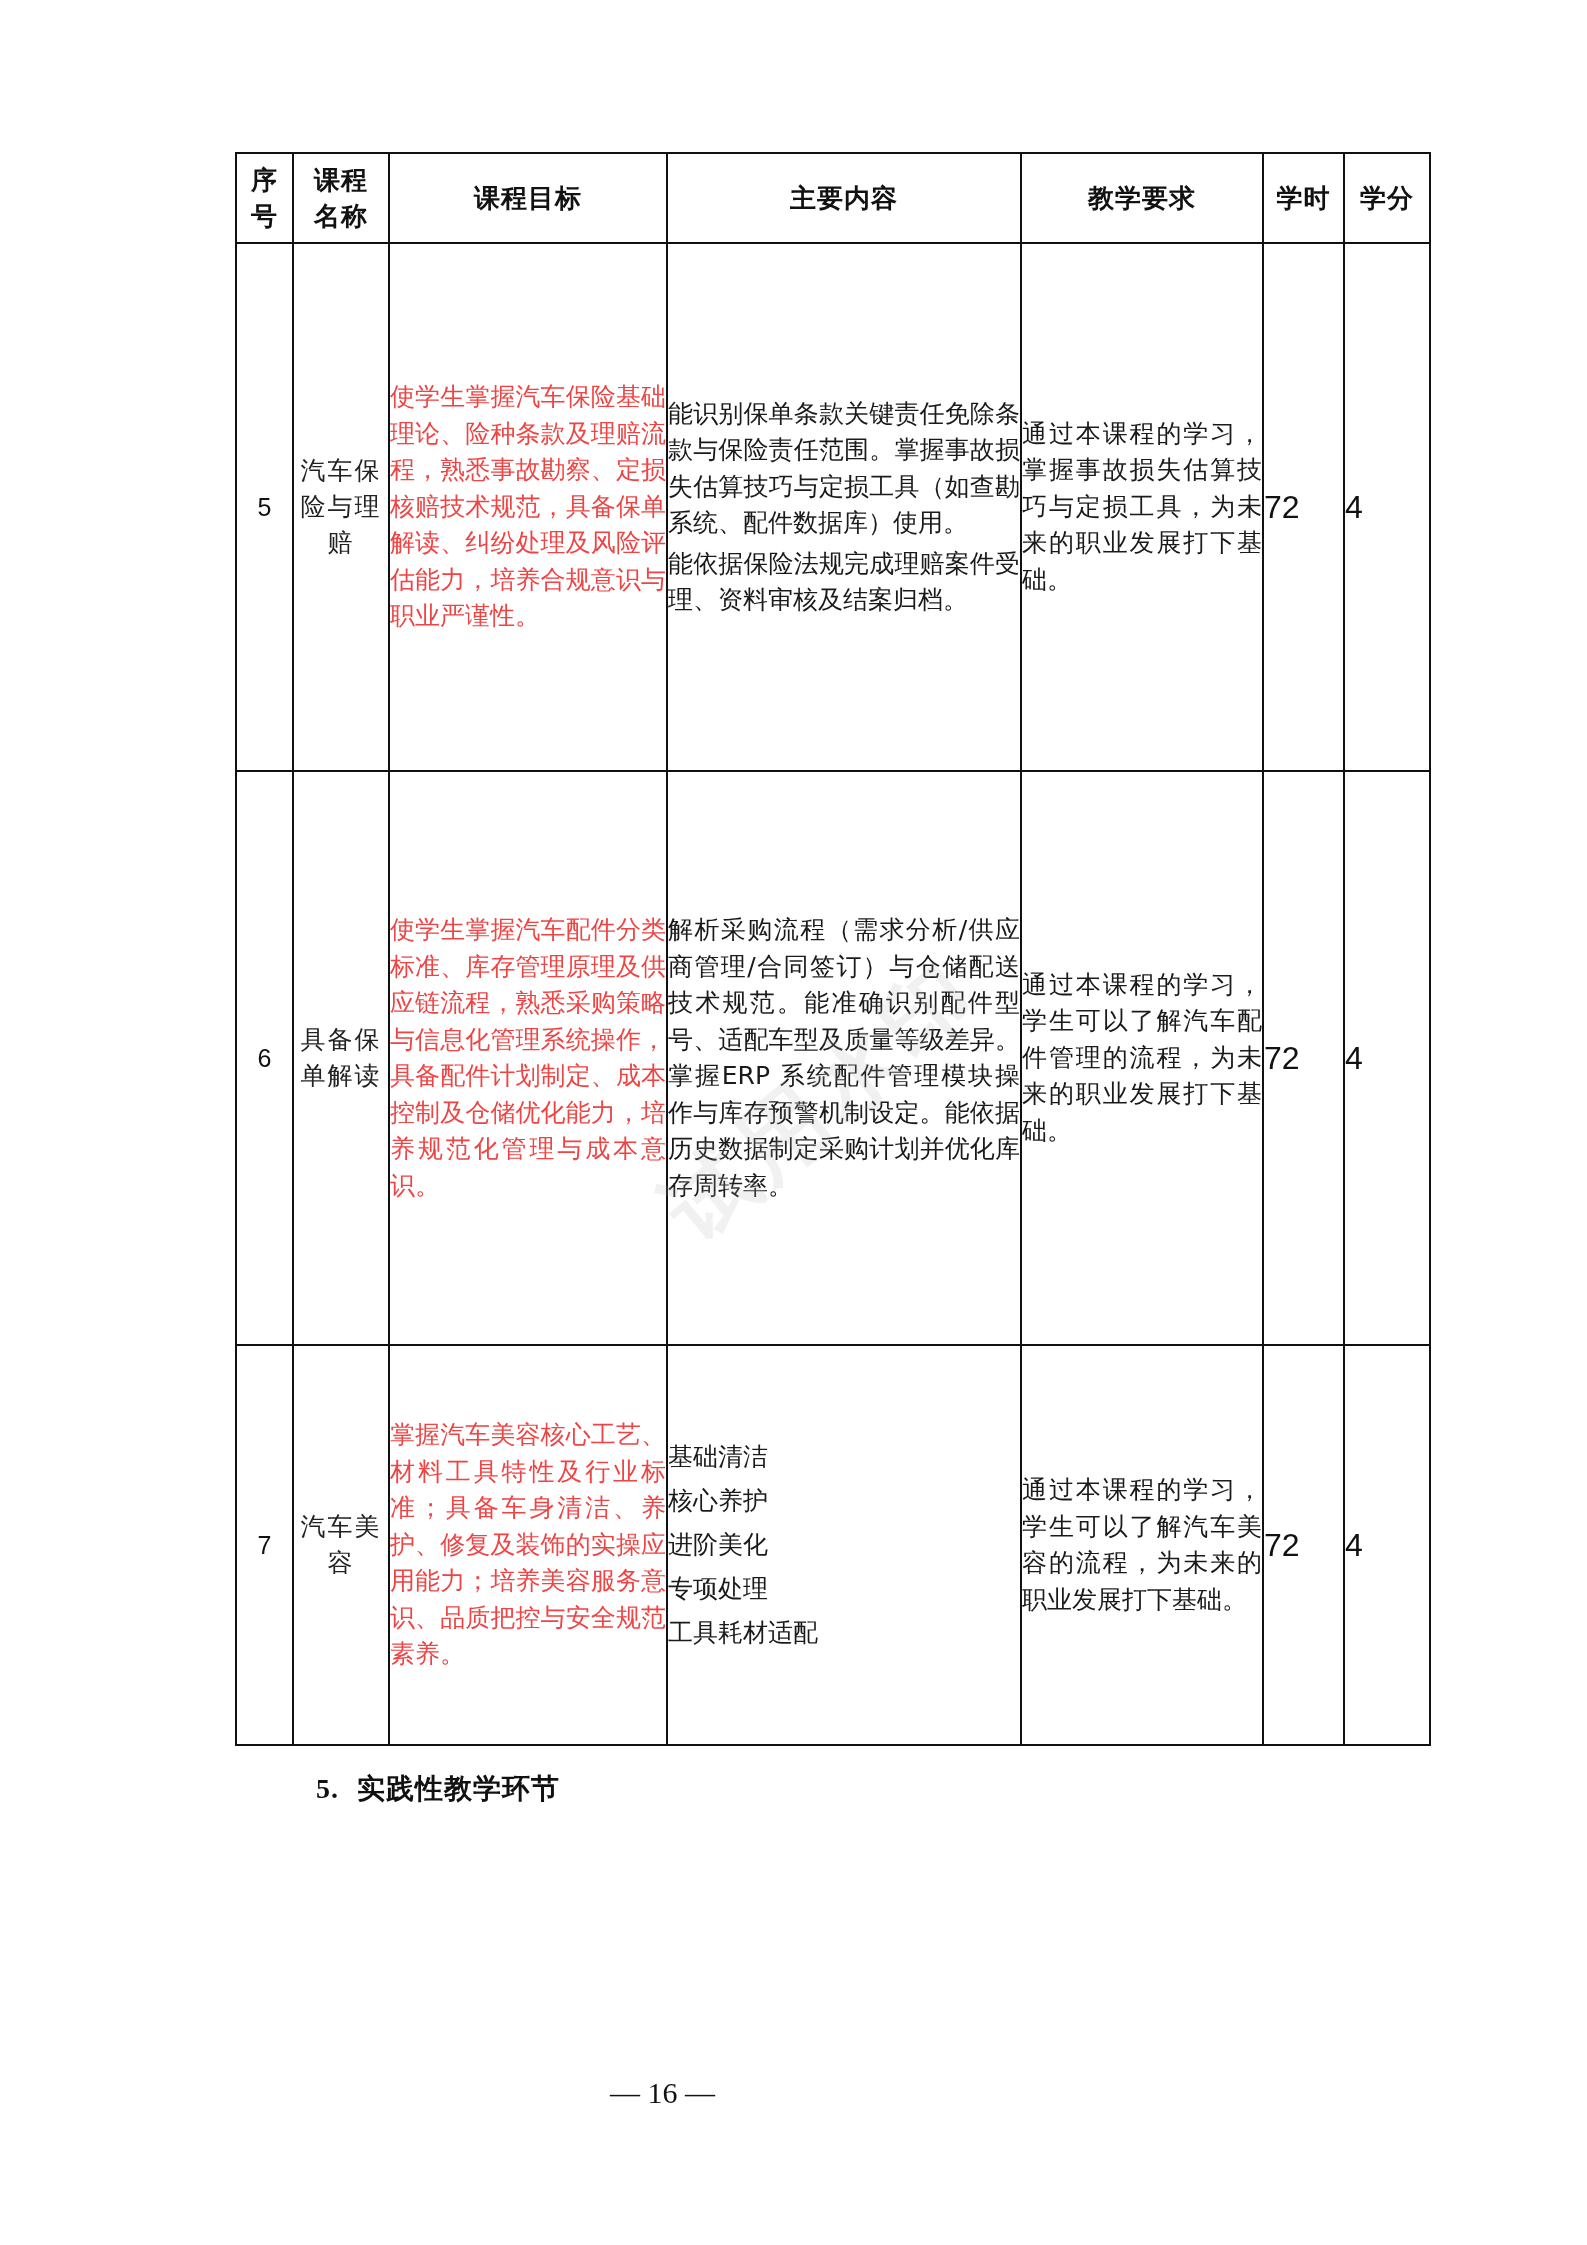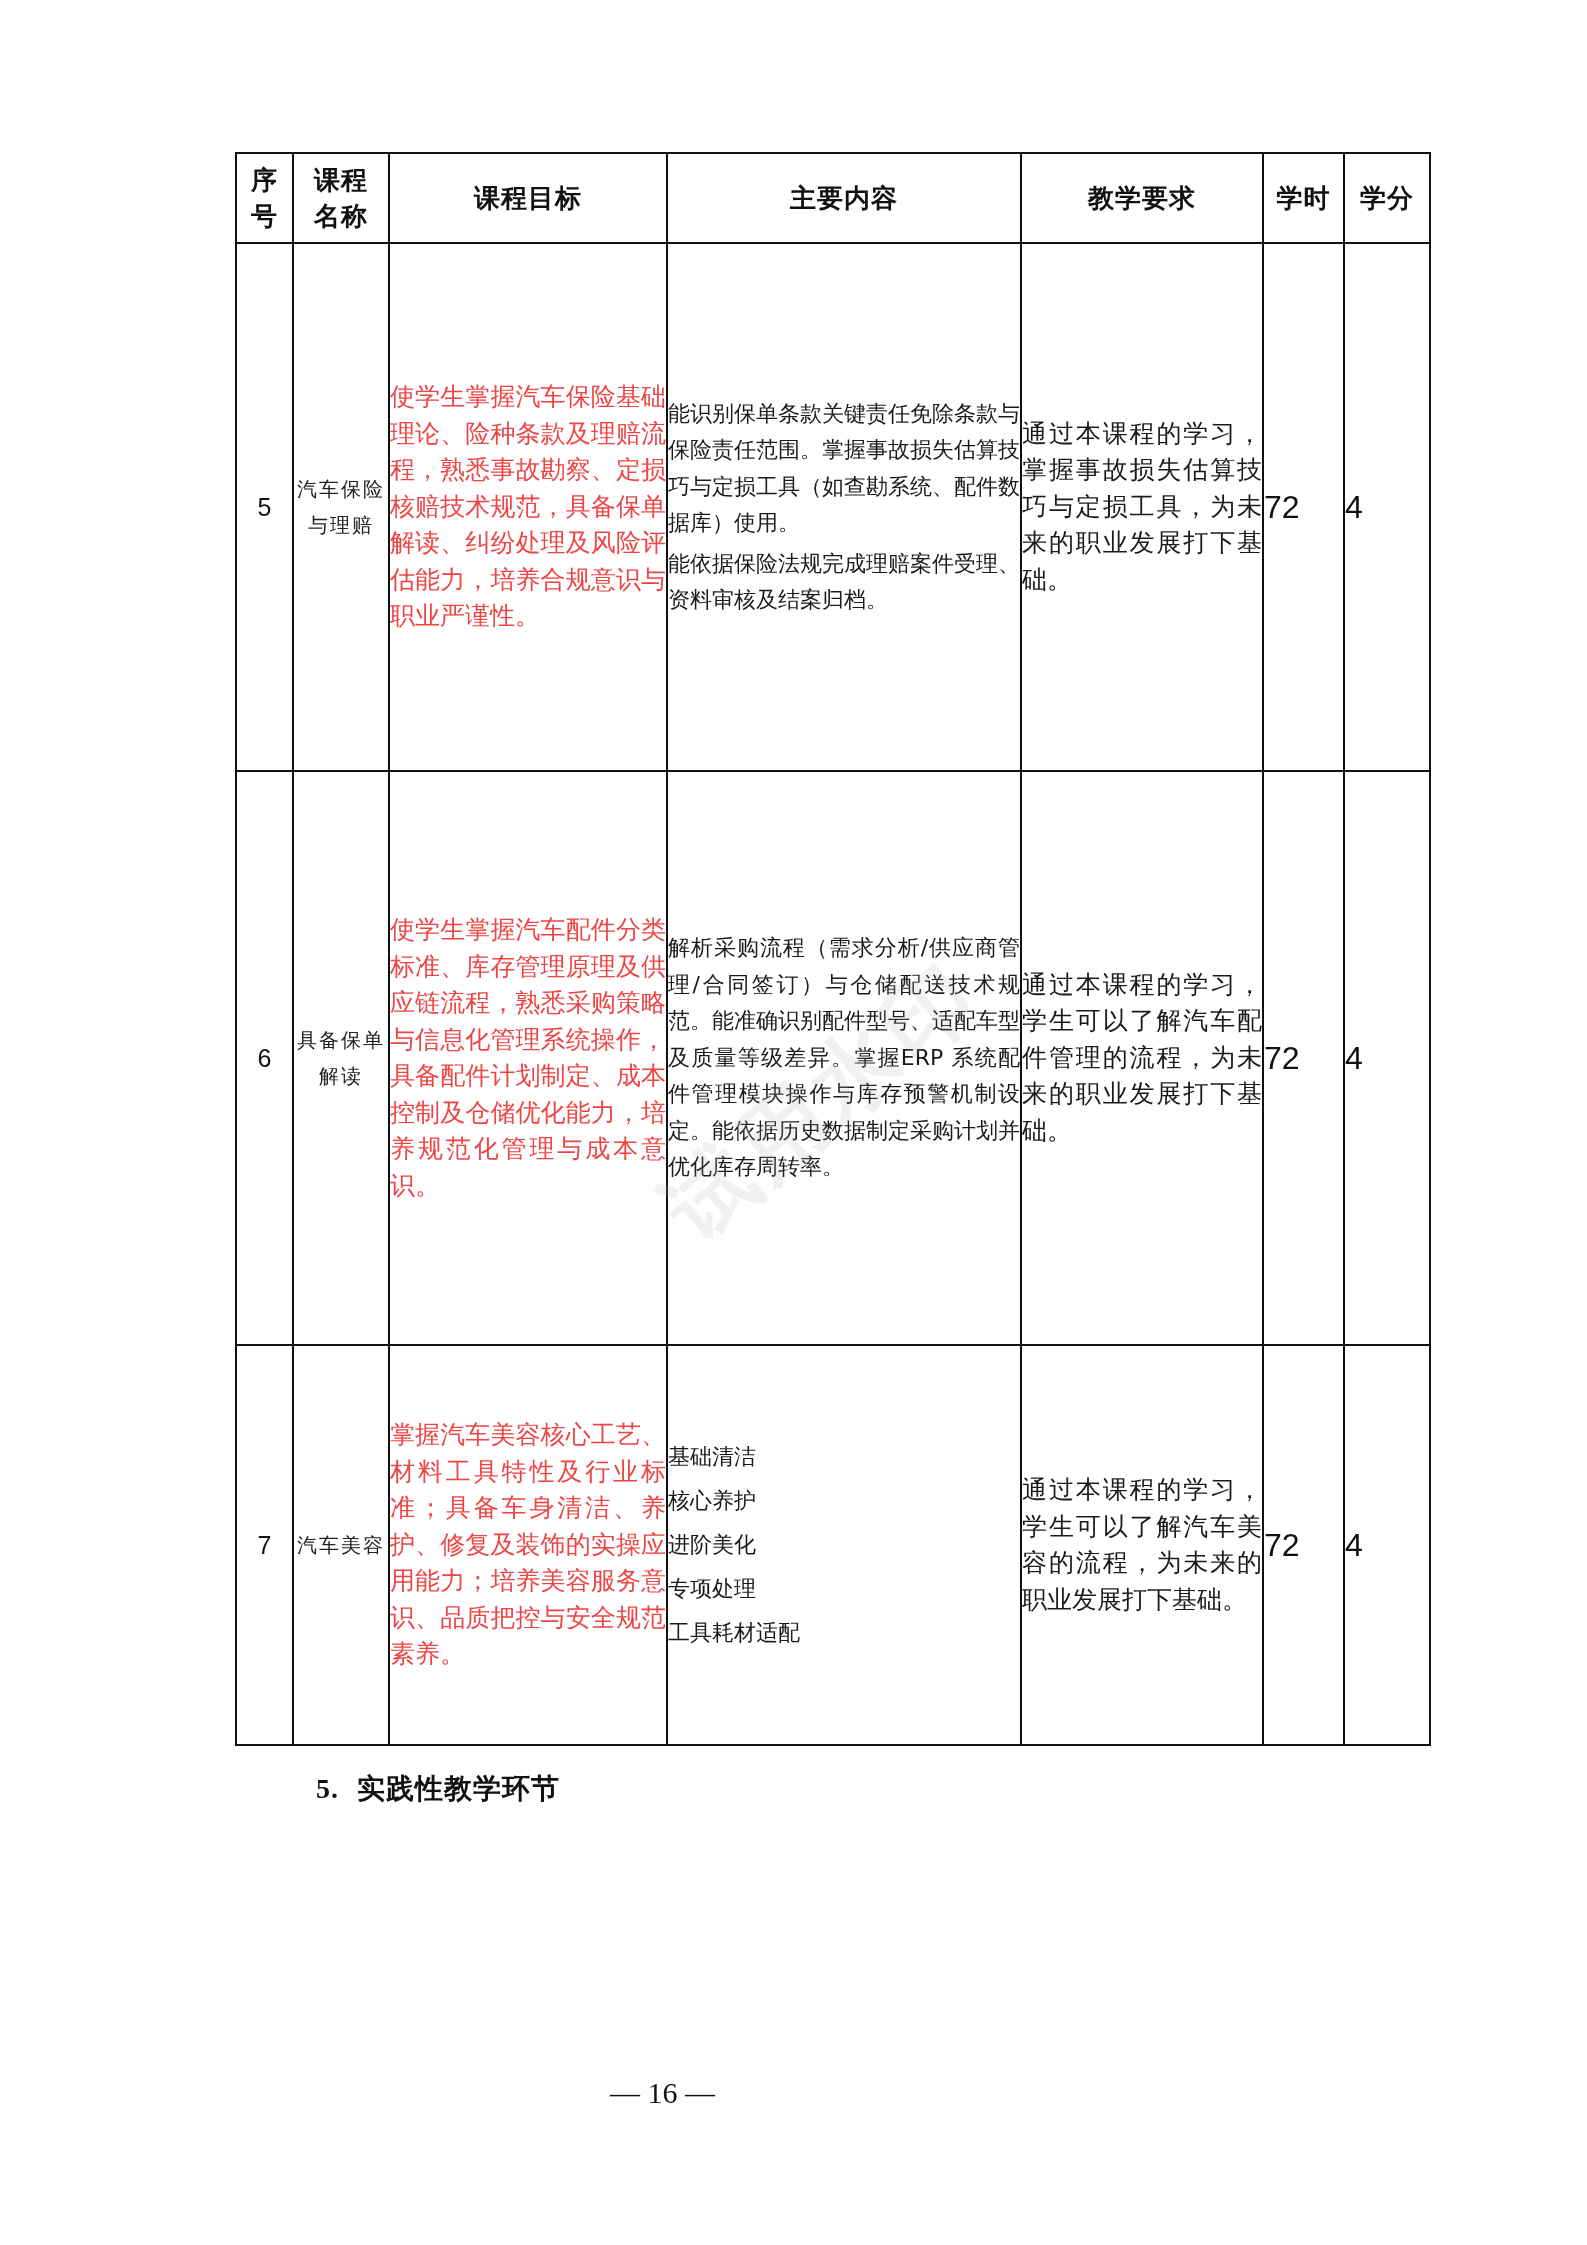"能识别保单条款关键责任免除条款与保险责任范围。掌握事故损失估算技巧与定损工具（如" td.cell-content { font-size: 22px -> 25px }
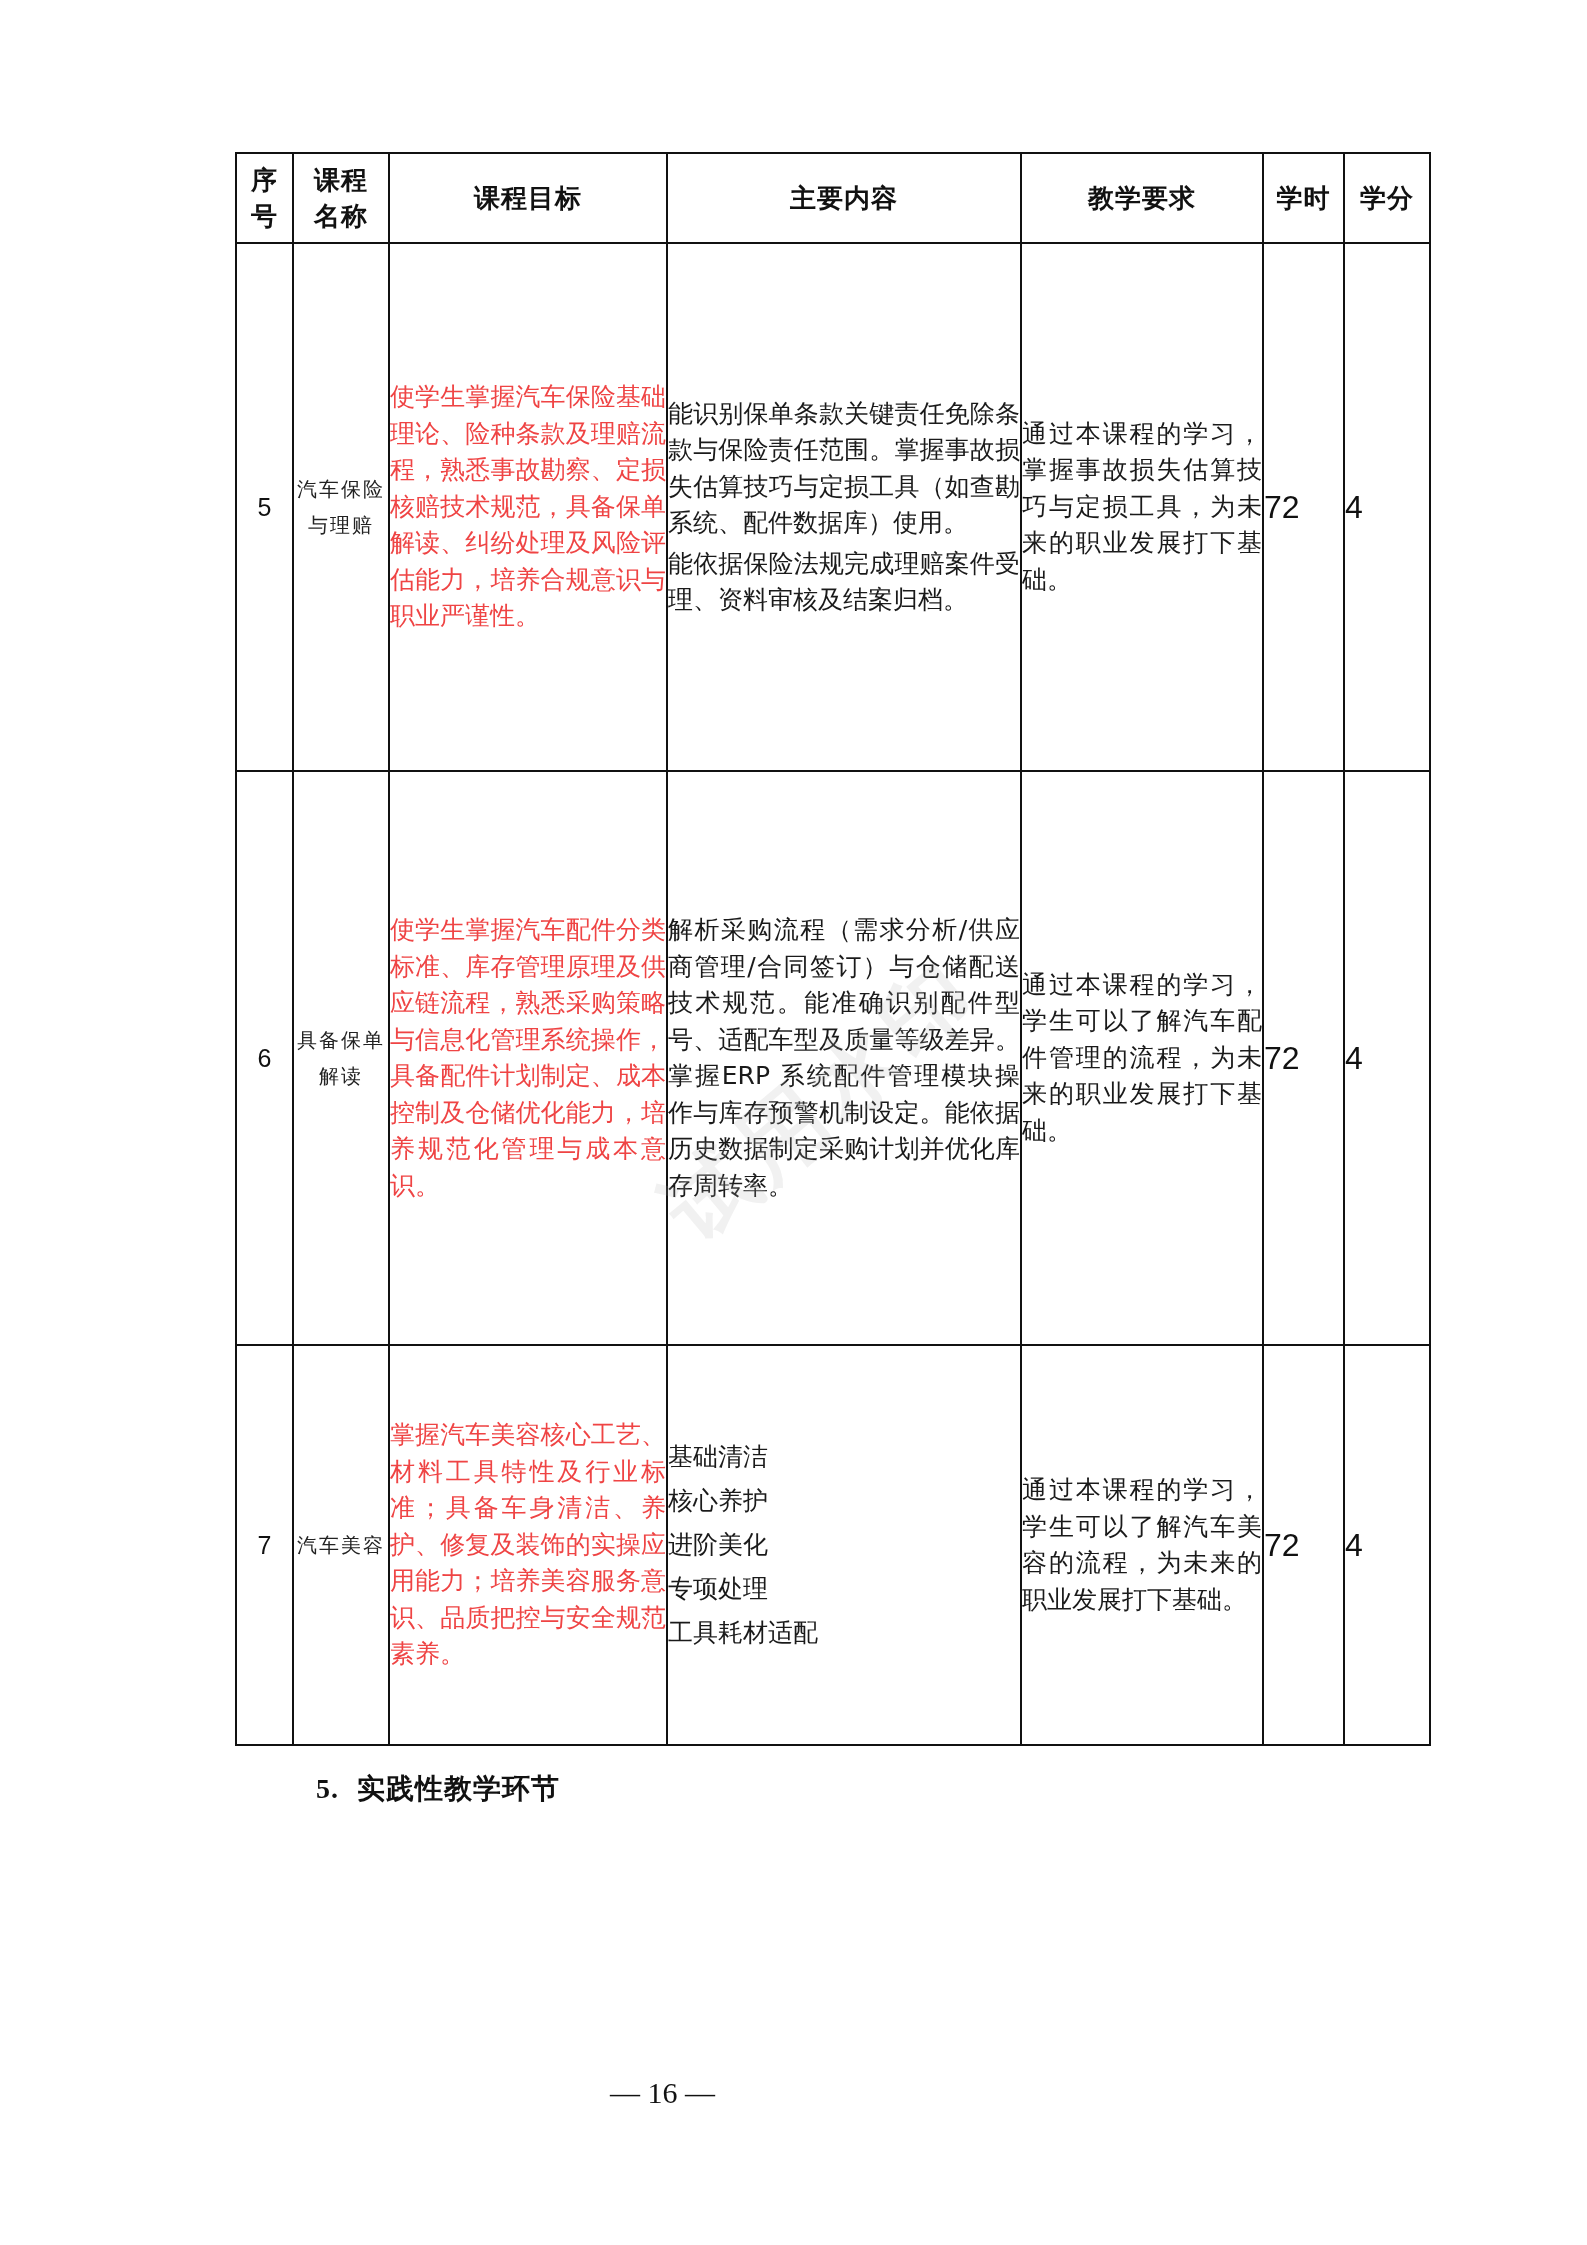"汽车保险与理赔" td.cell-name { font-size: 20px -> 25px }
